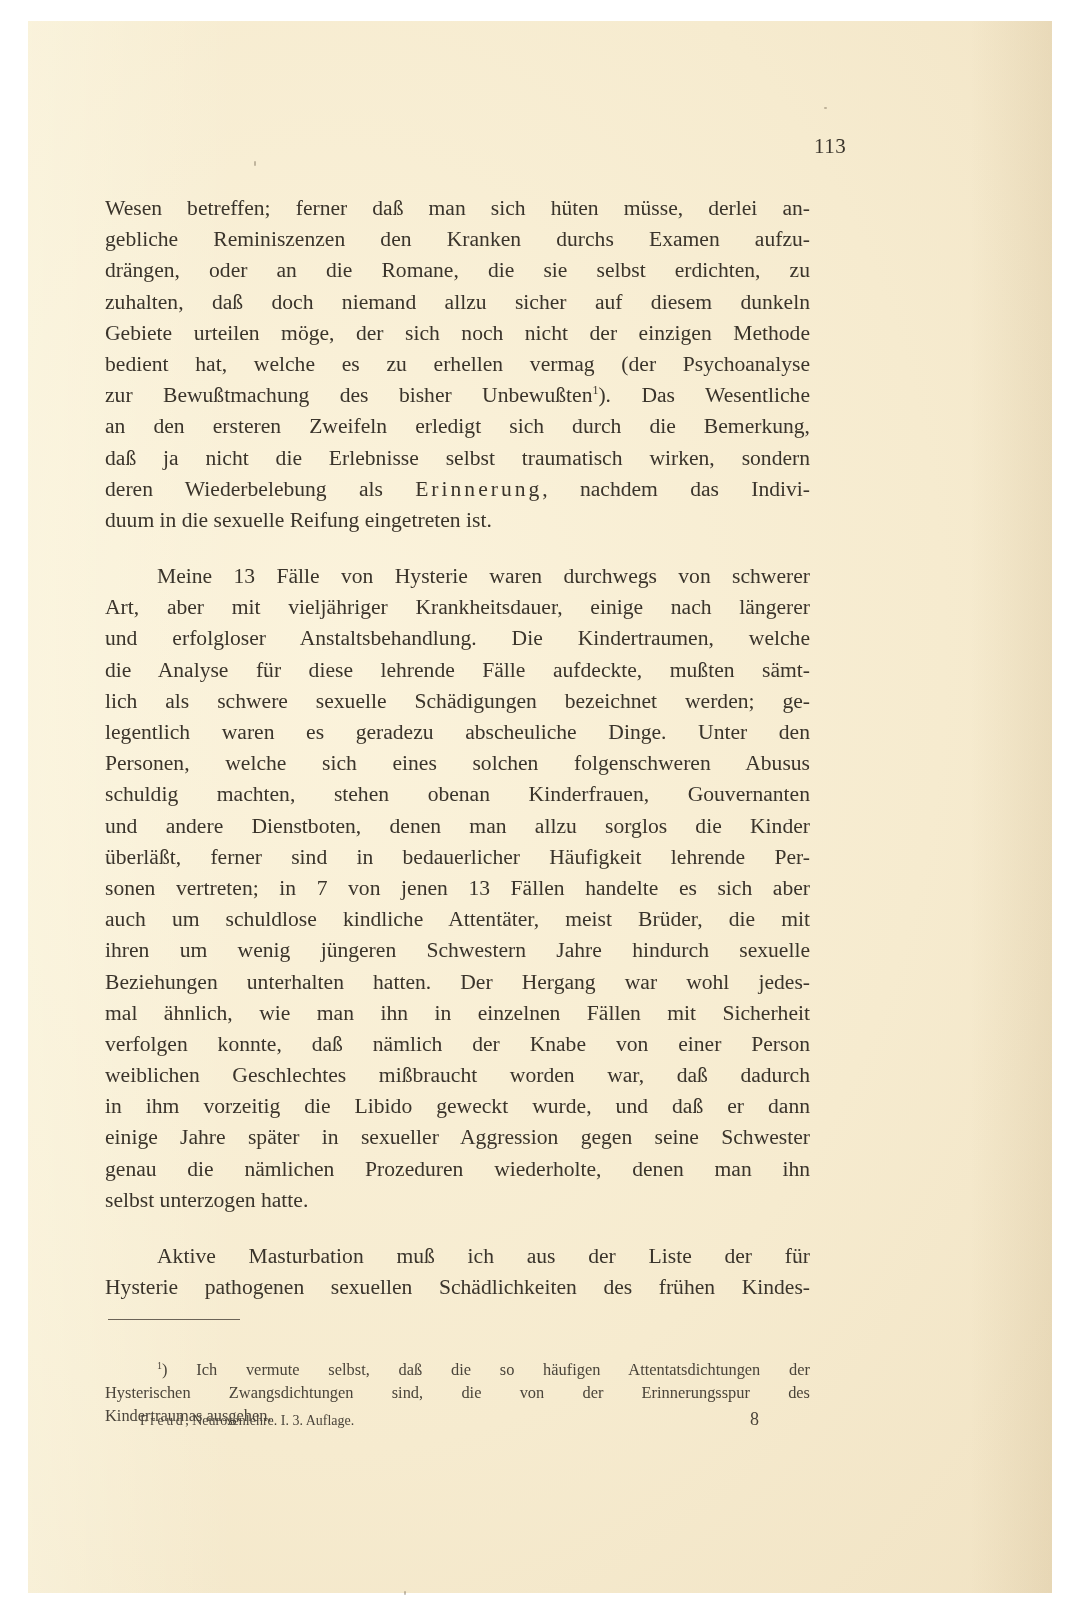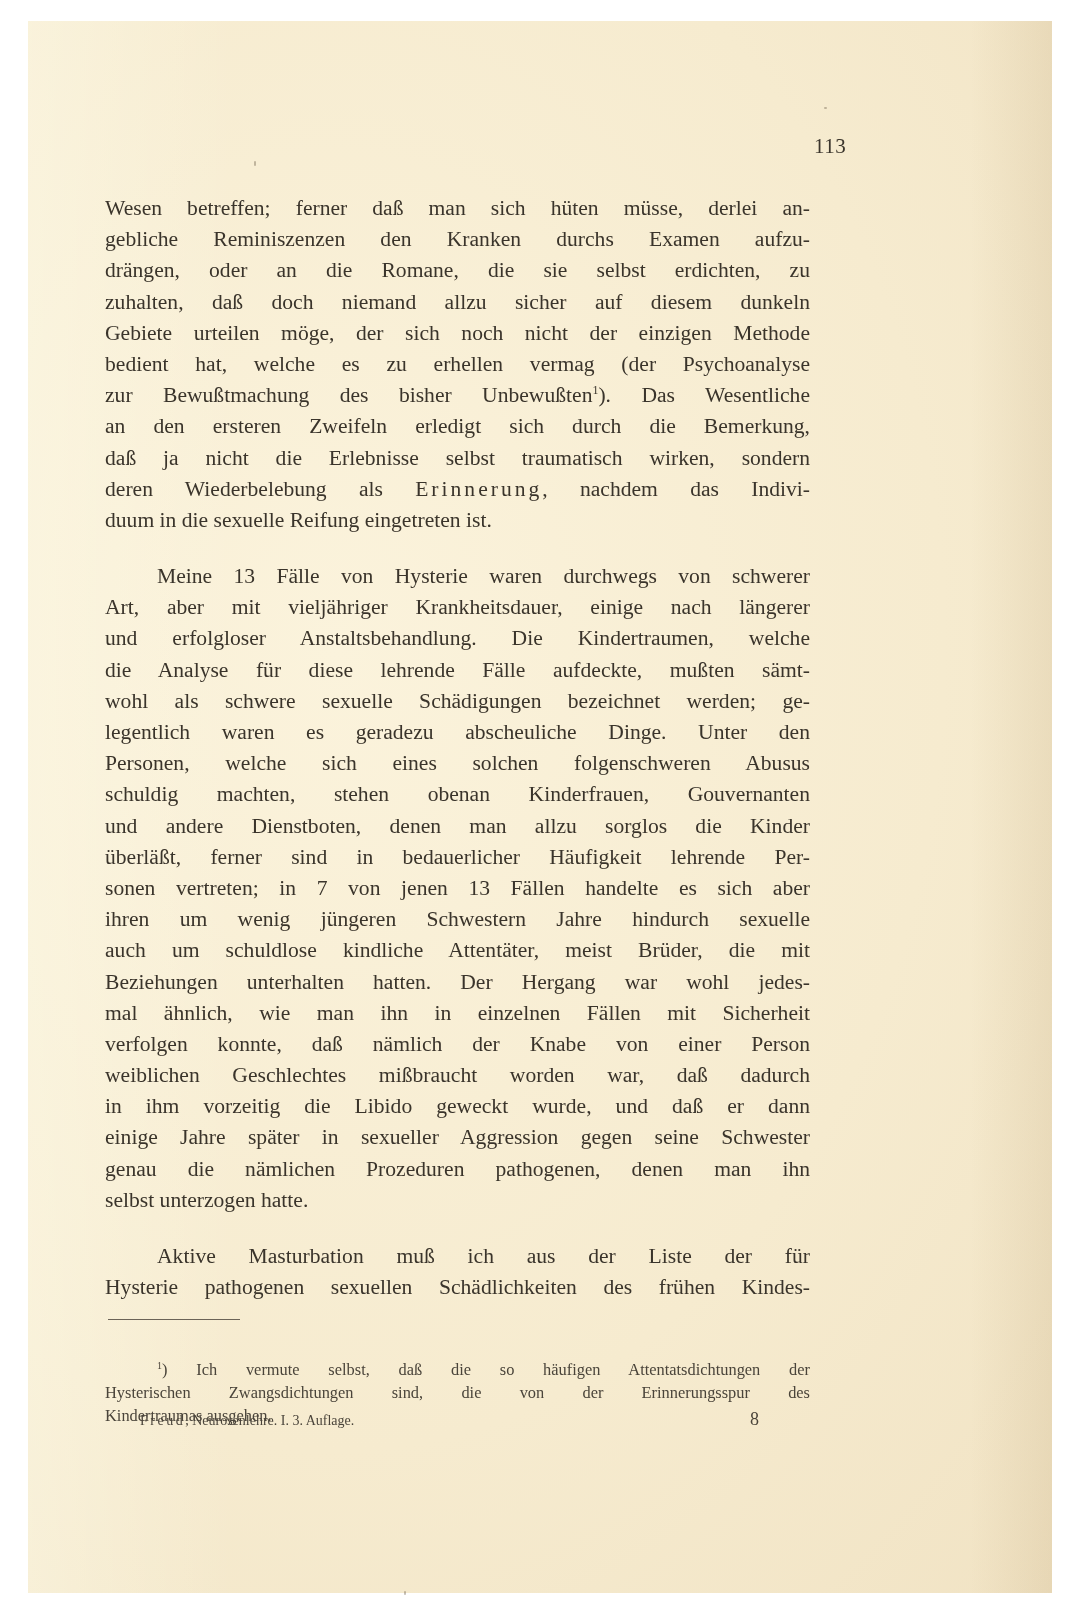"wohl als schwere sexuelle Schädigungen" span.line { text: wohl -> lich }
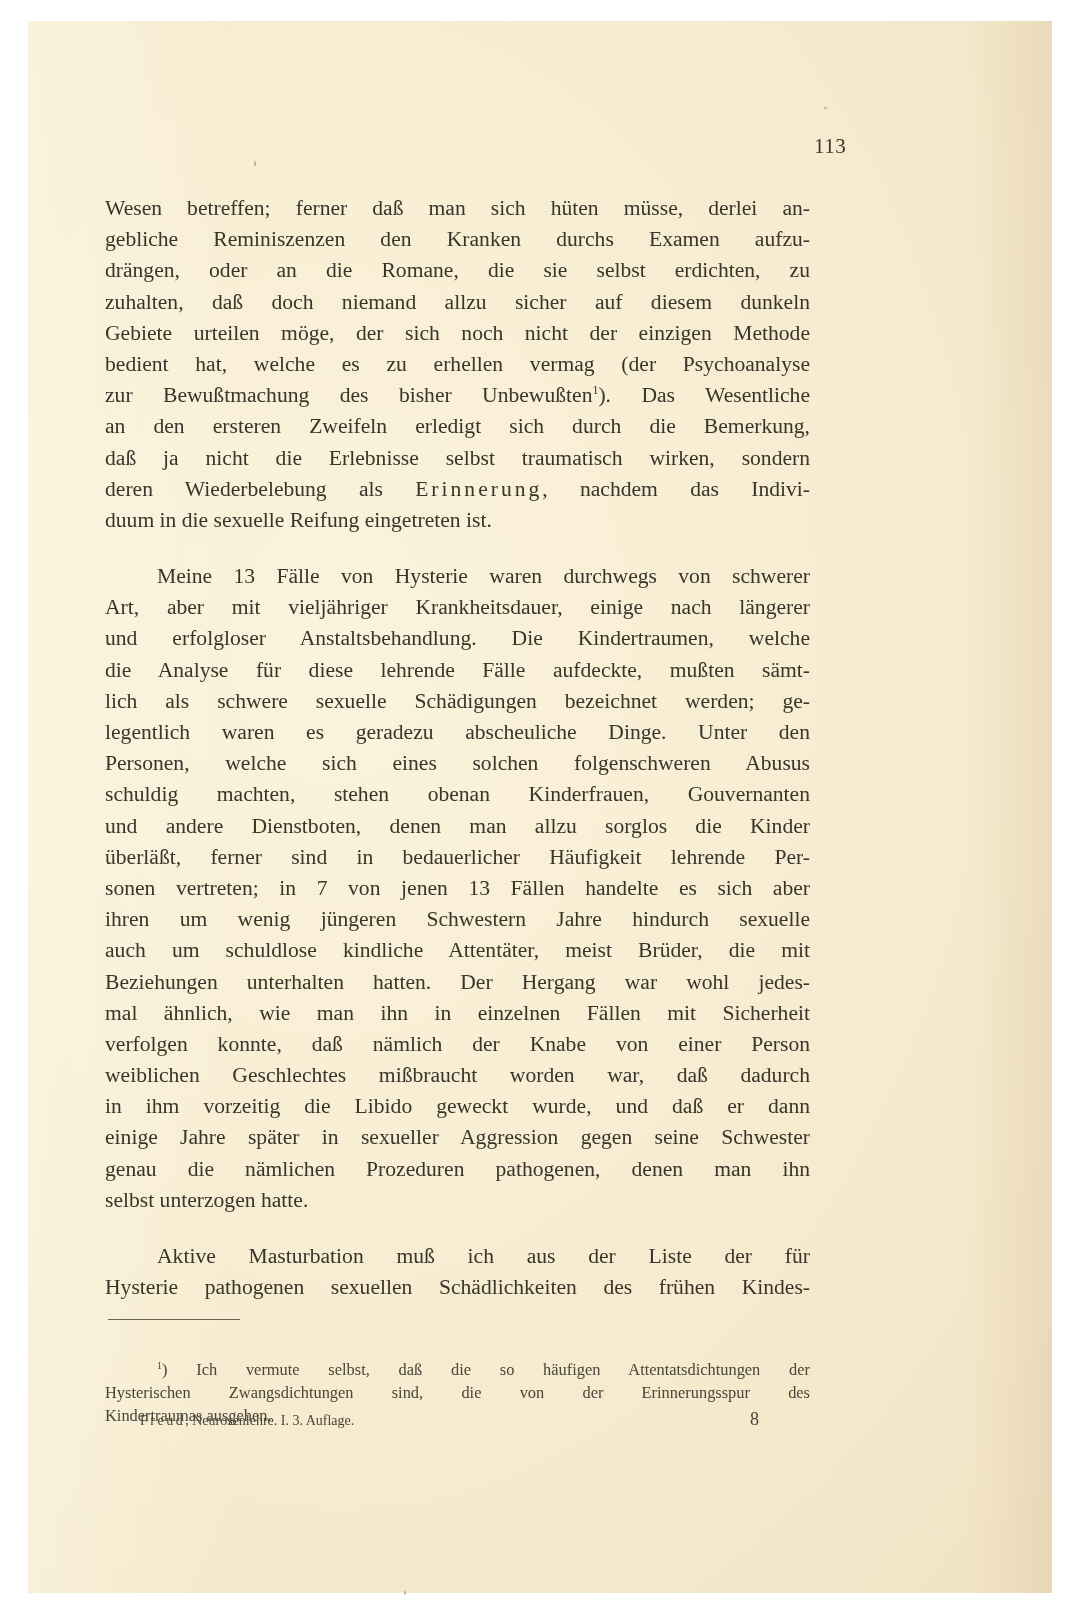"ihren um wenig jüngeren Schwestern" span.line { order: before "auch um schuldlose kindliche Attentäter," -> after "auch um schuldlose kindliche Attentäter," }
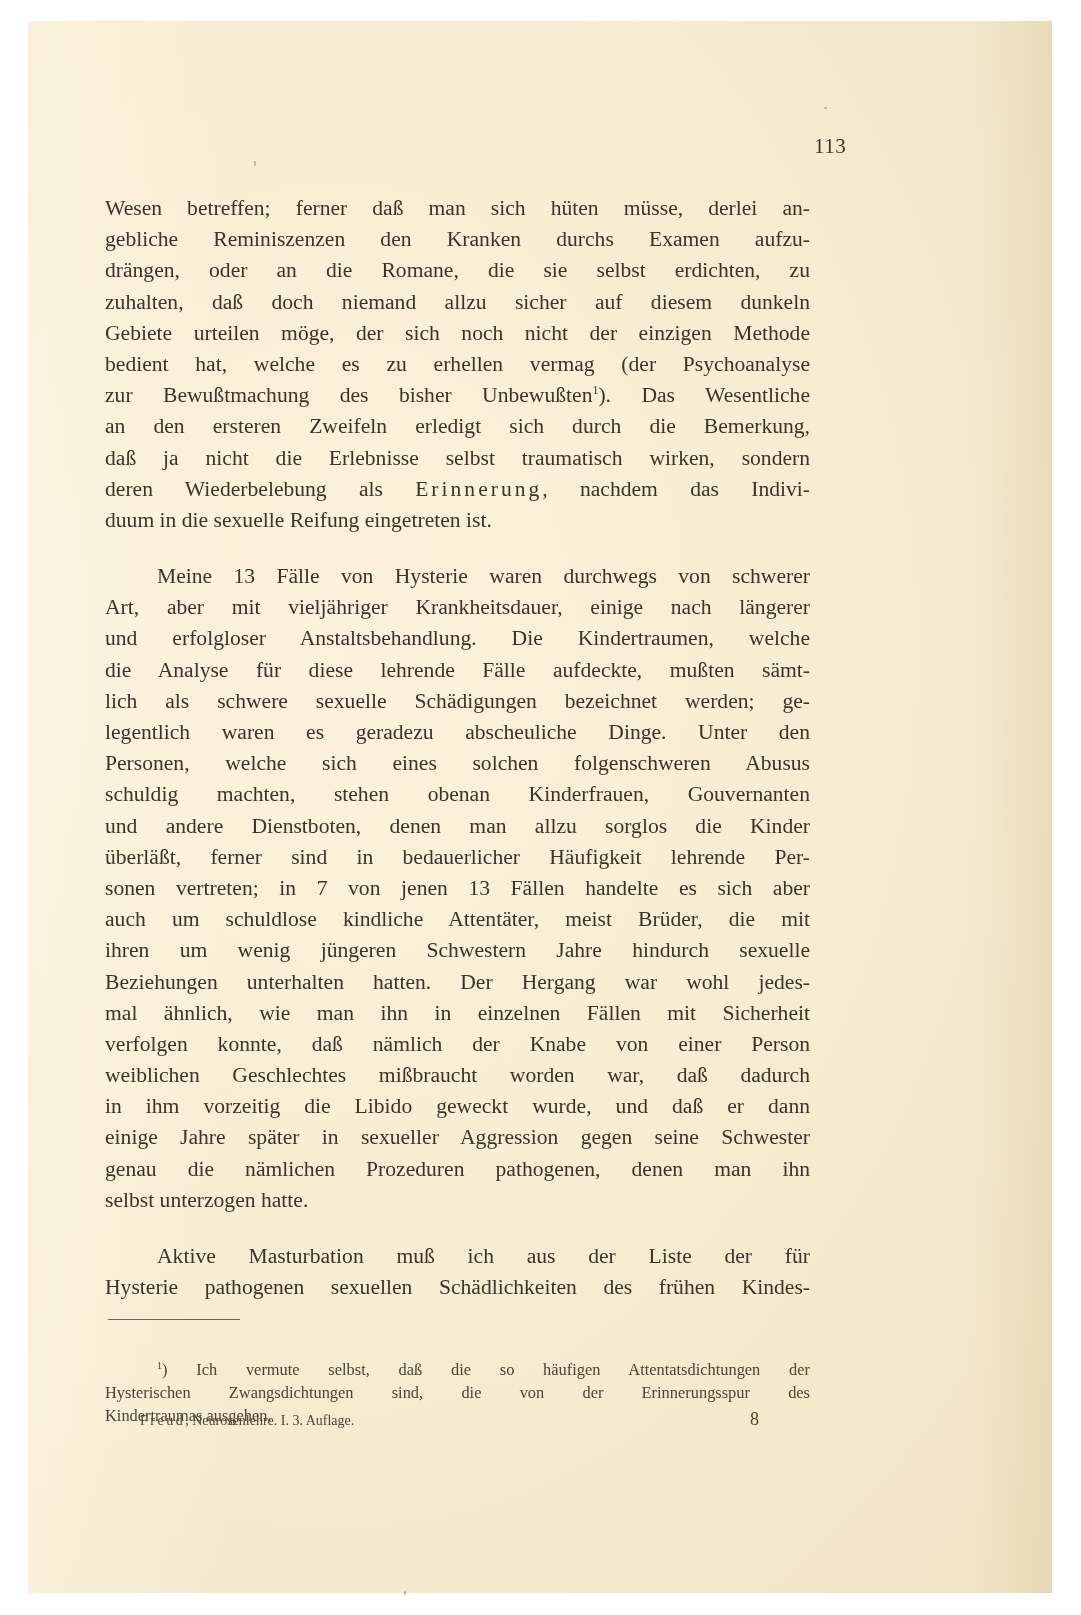"genau die nämlichen Prozeduren" span.line { text: pathogenen -> wiederholte }
